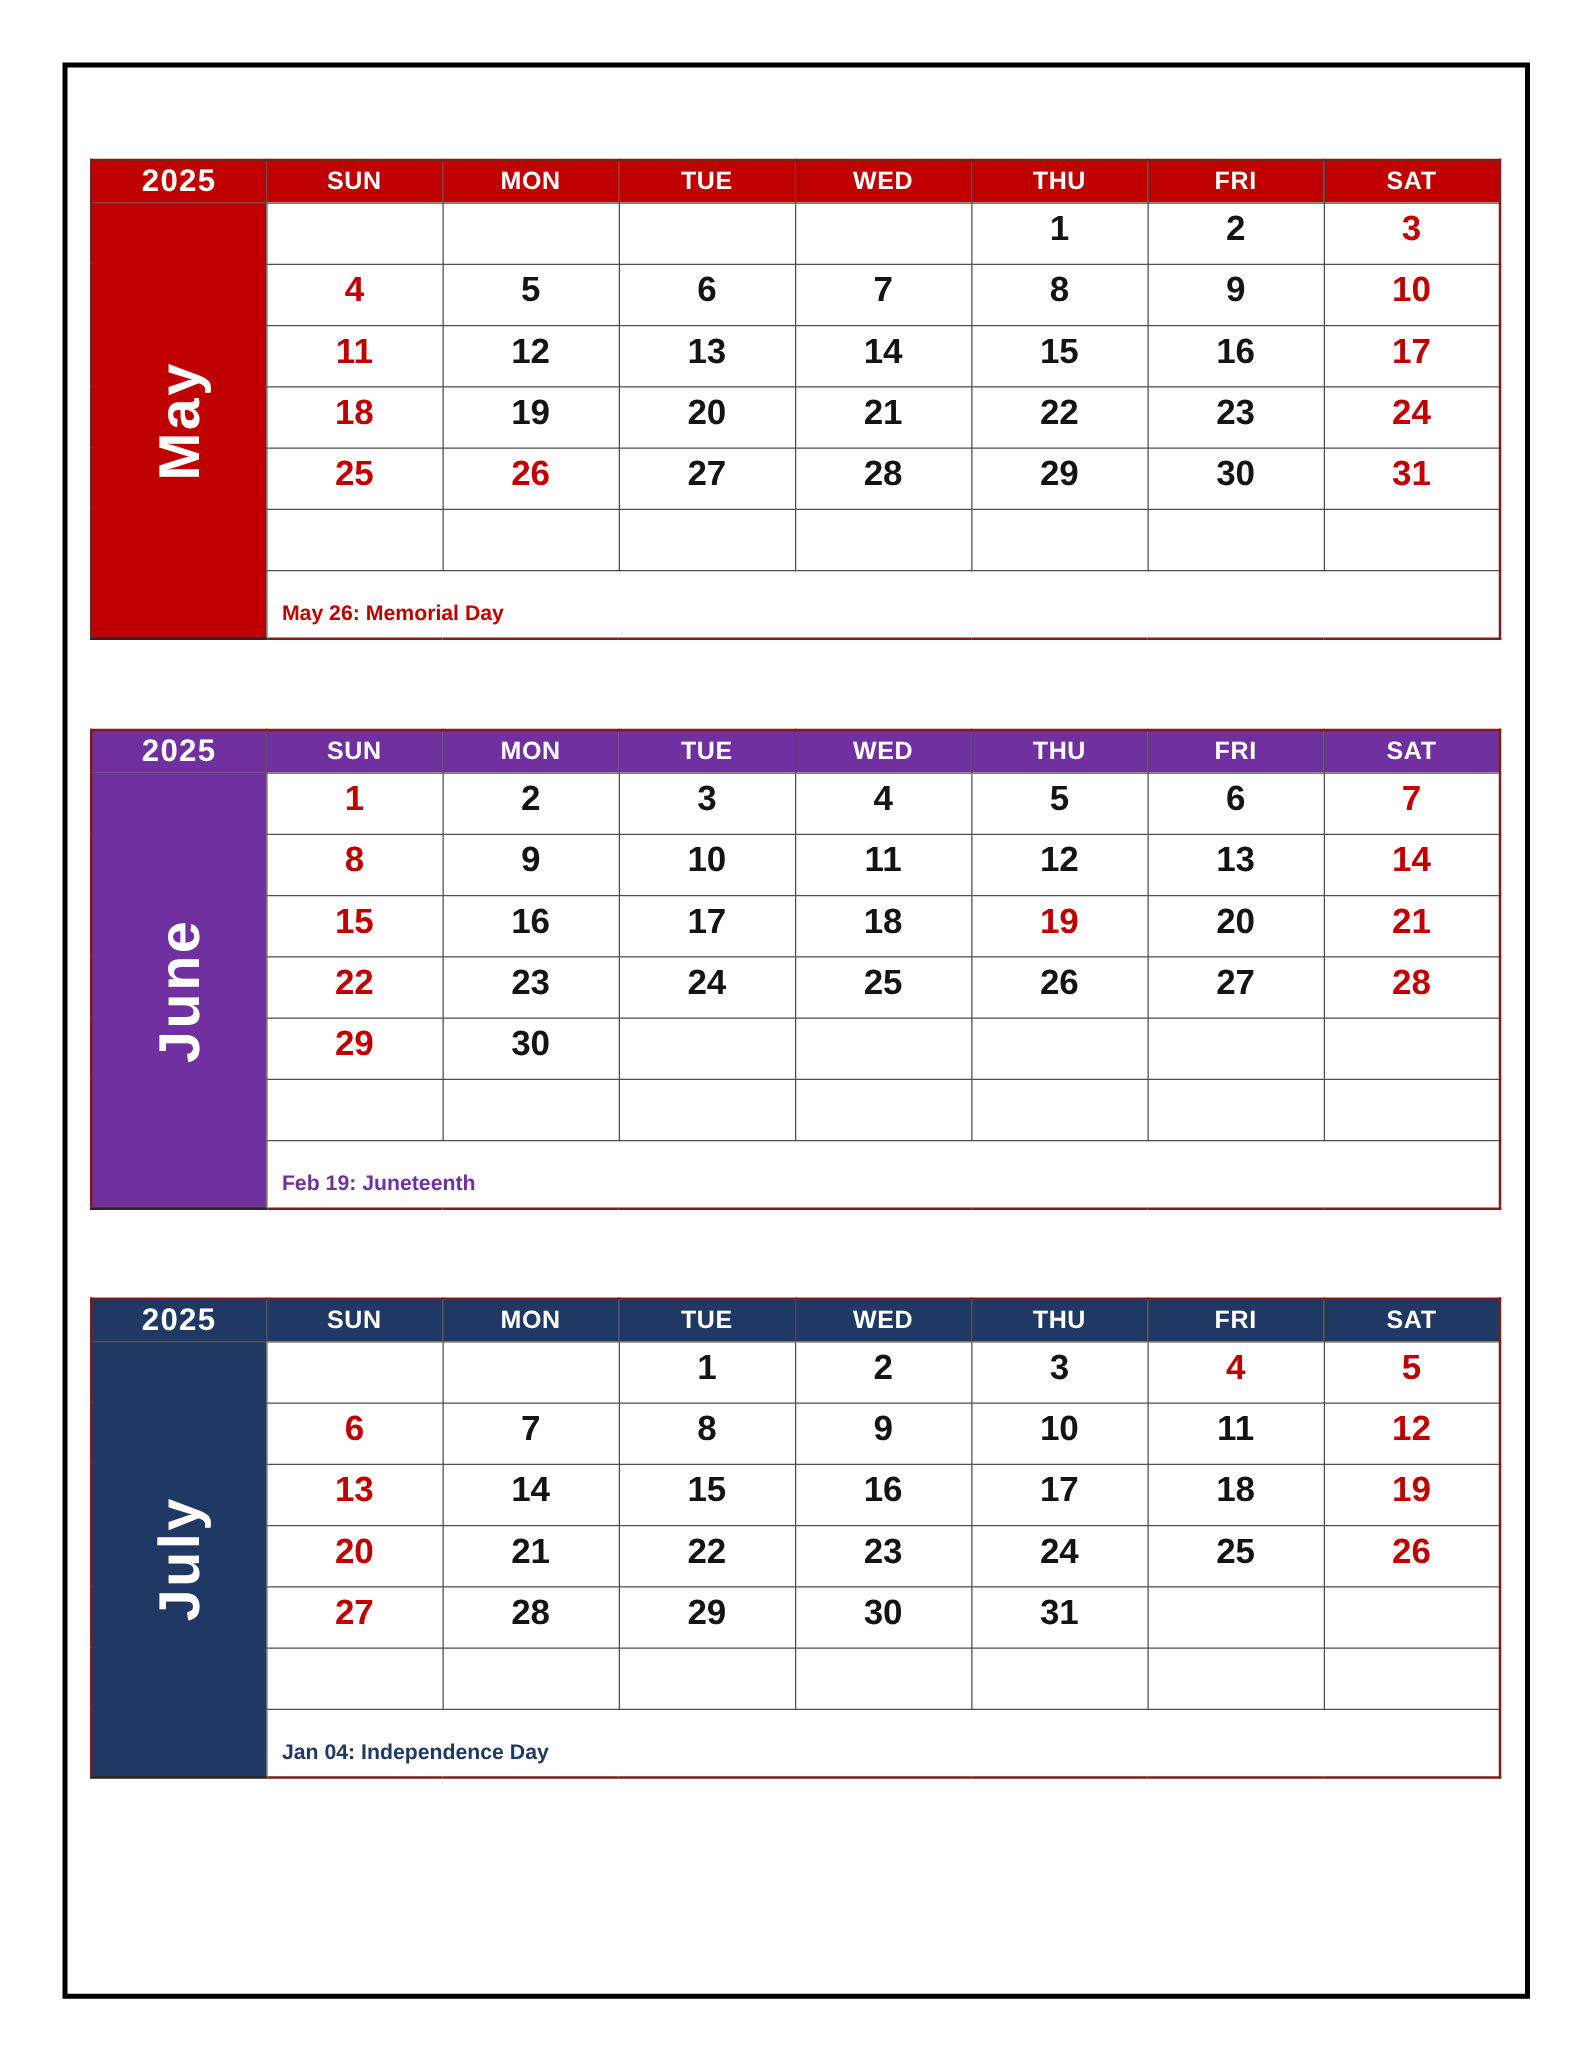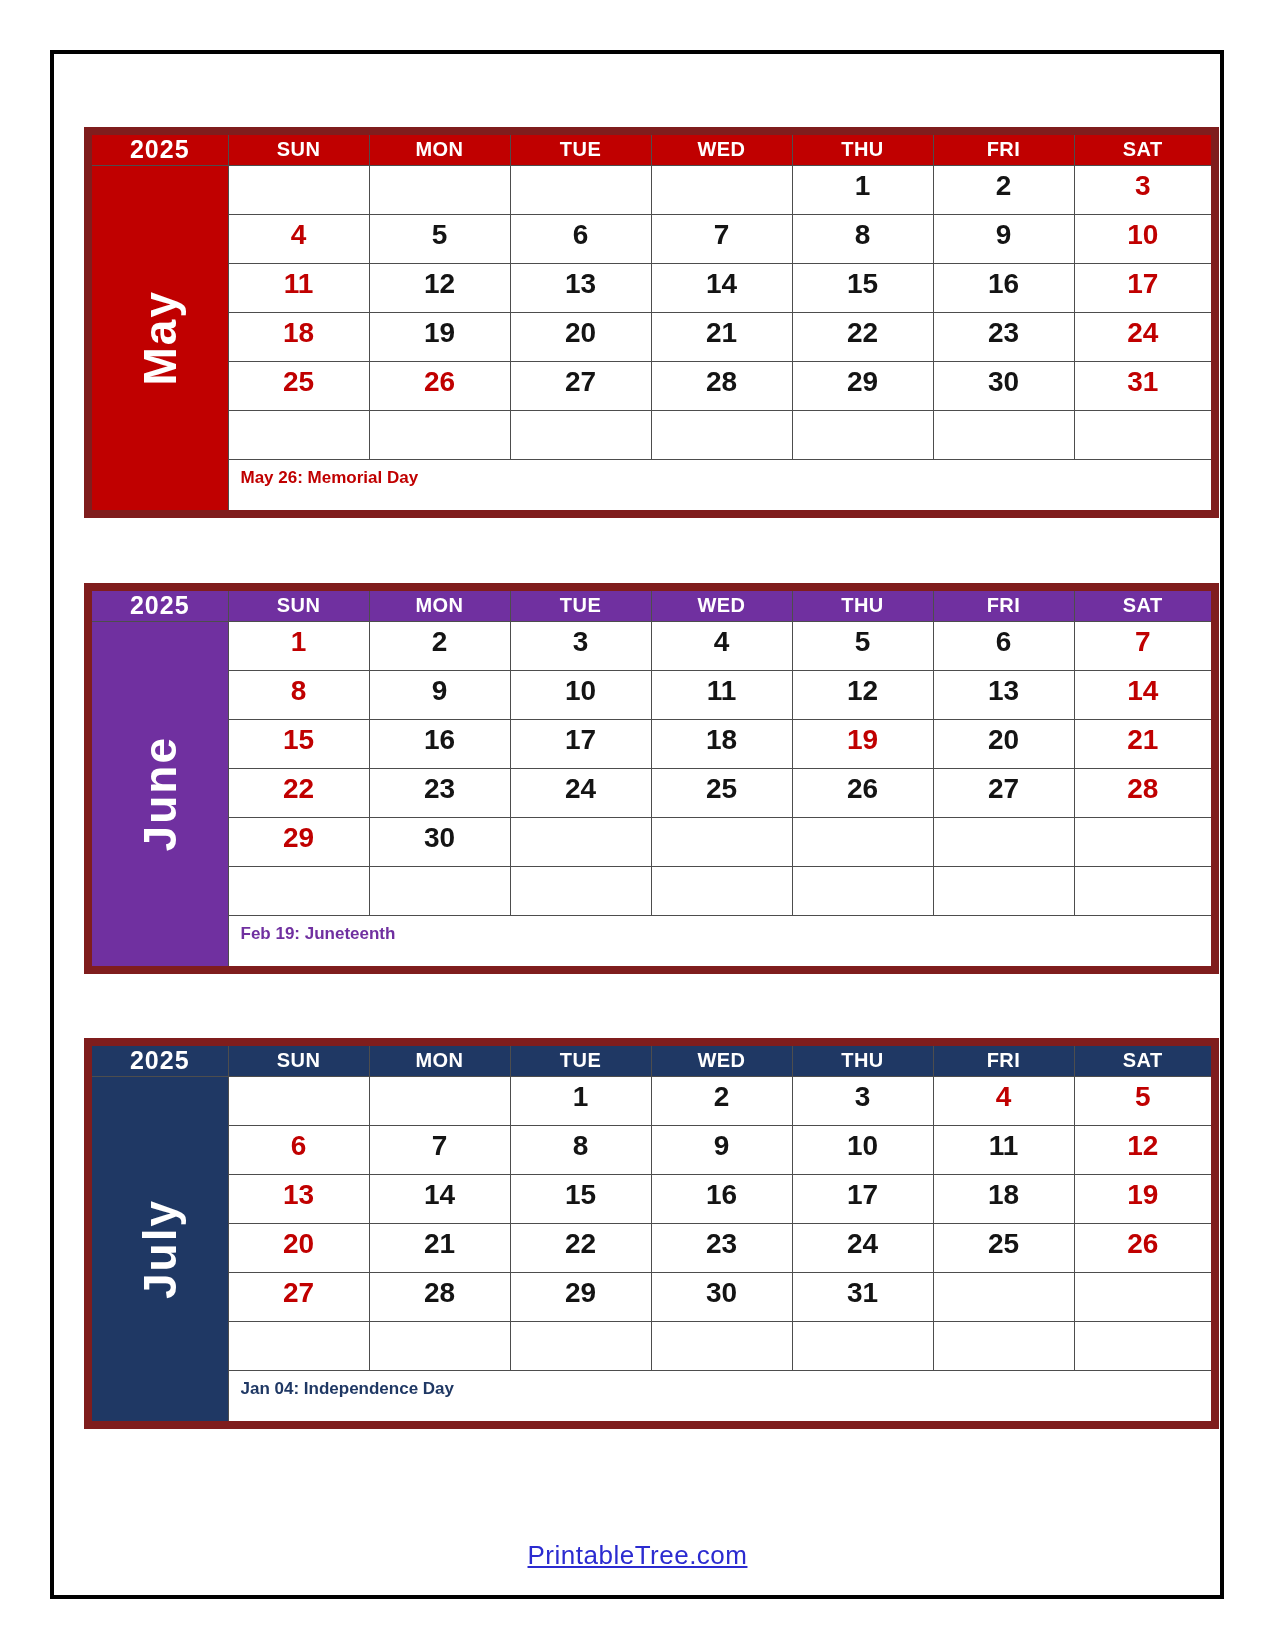"2025" table.cal { border: 8px solid #7f1d1d -> 2px solid #7f1d1d; left: 84px -> 72px }
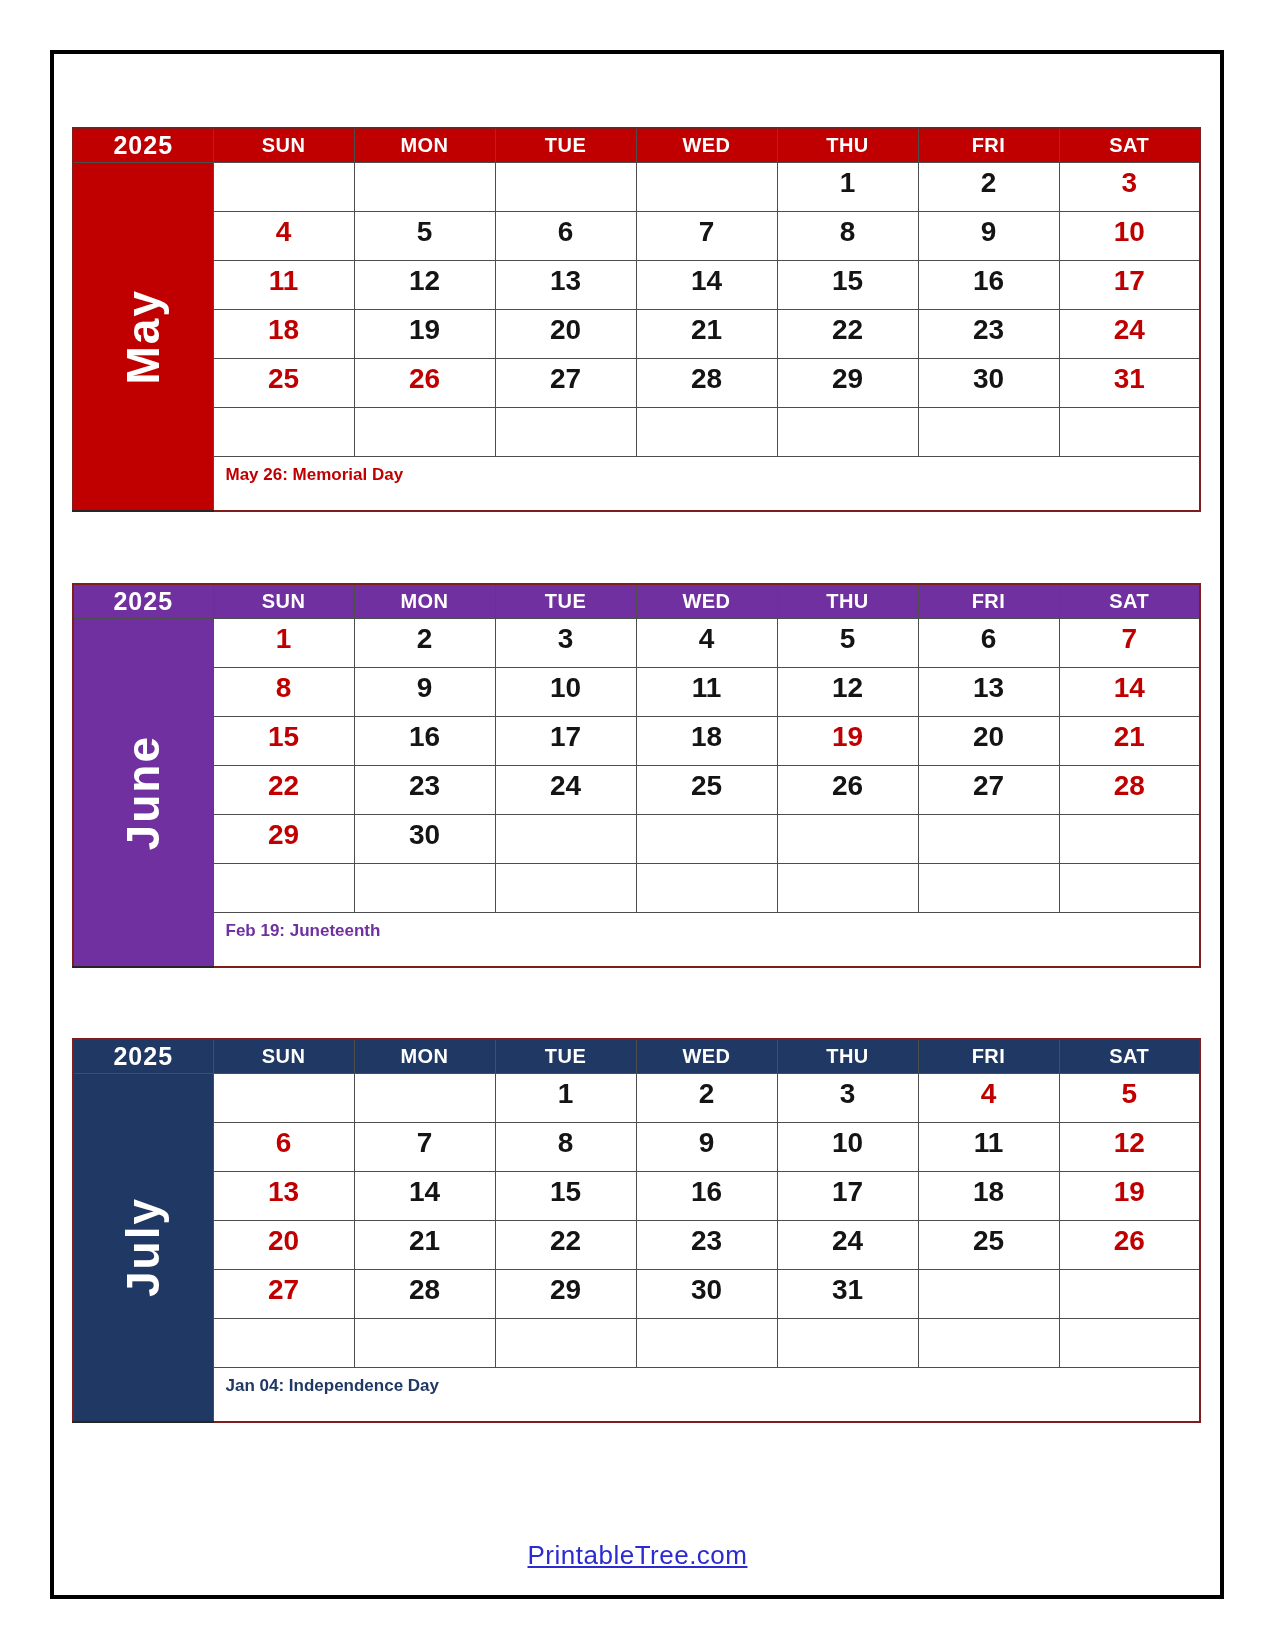"May 26: Memorial Day" td.note { padding: 8px 0 0 12px -> 24px 0 0 12px }
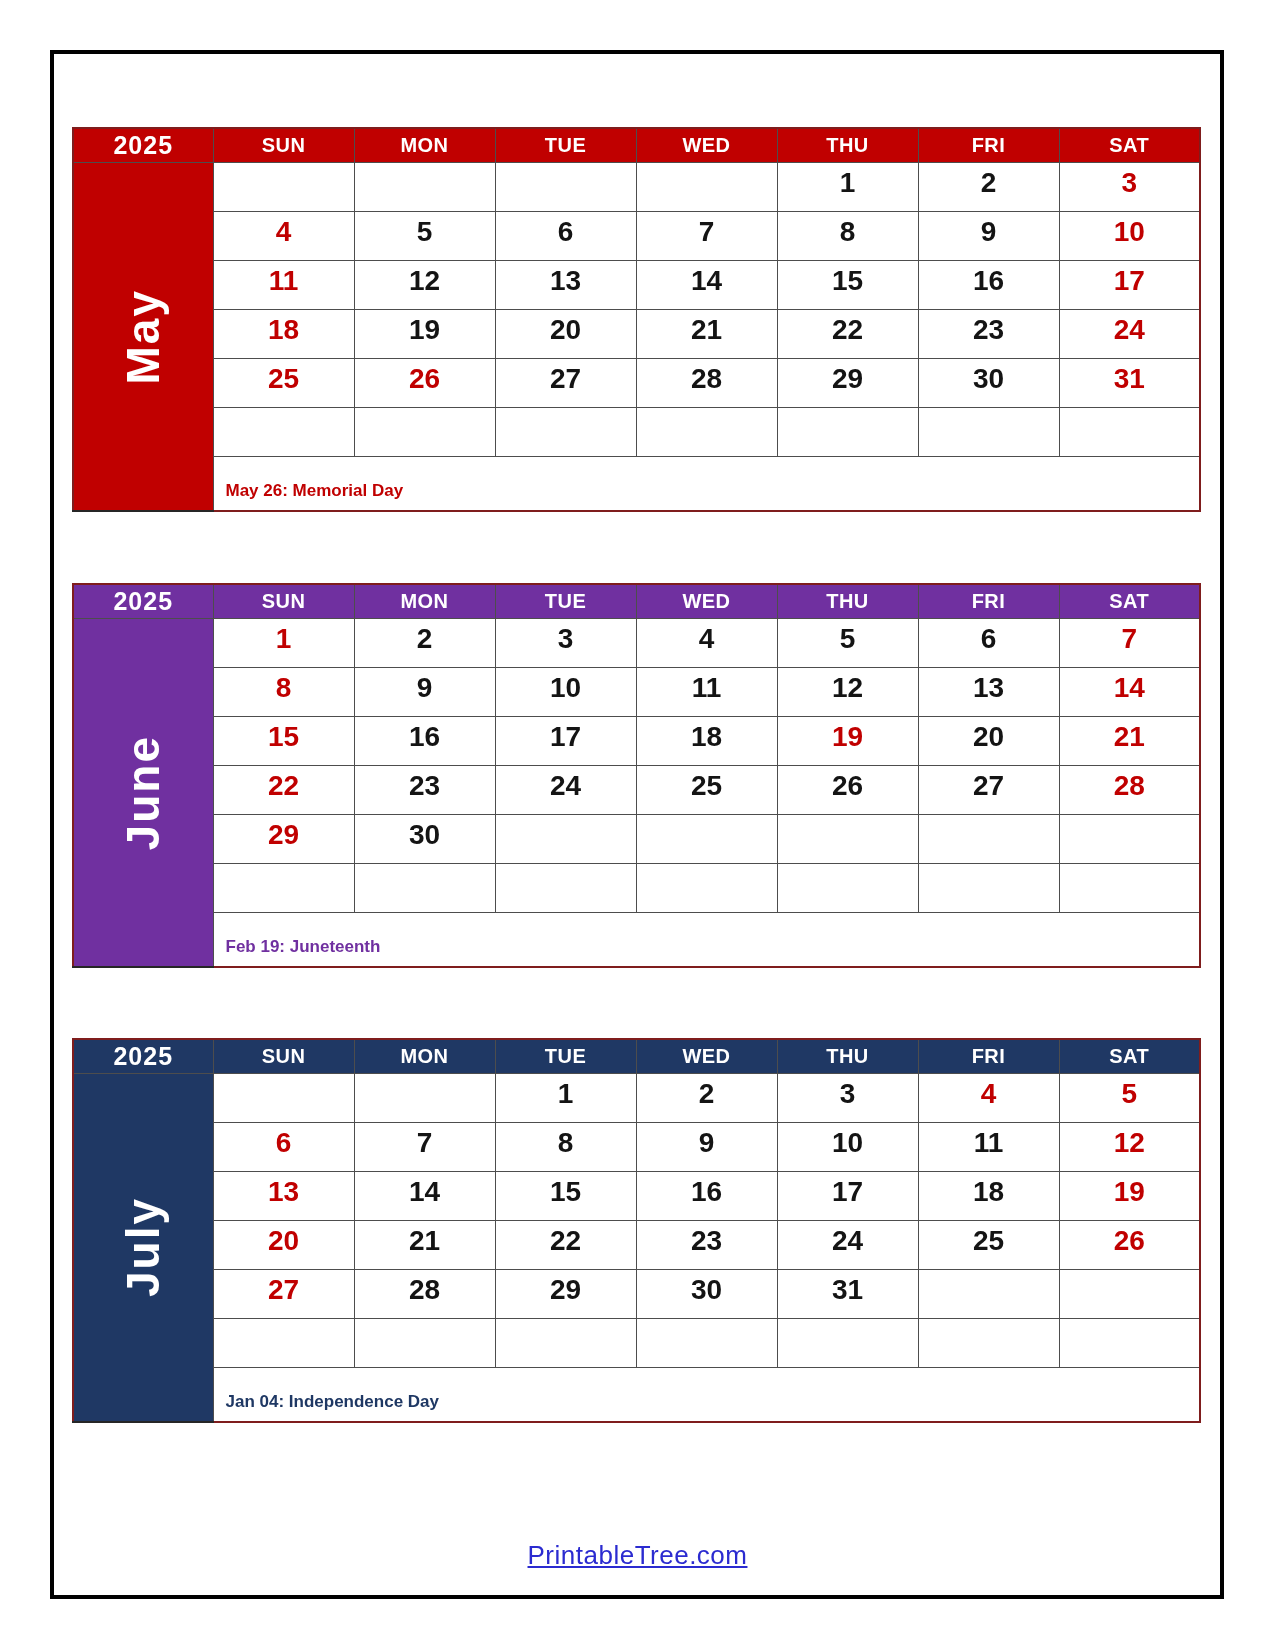"PrintableTree.com" div.footer { html: <div> <a>PrintableTree.com</a> </div> -> none }
